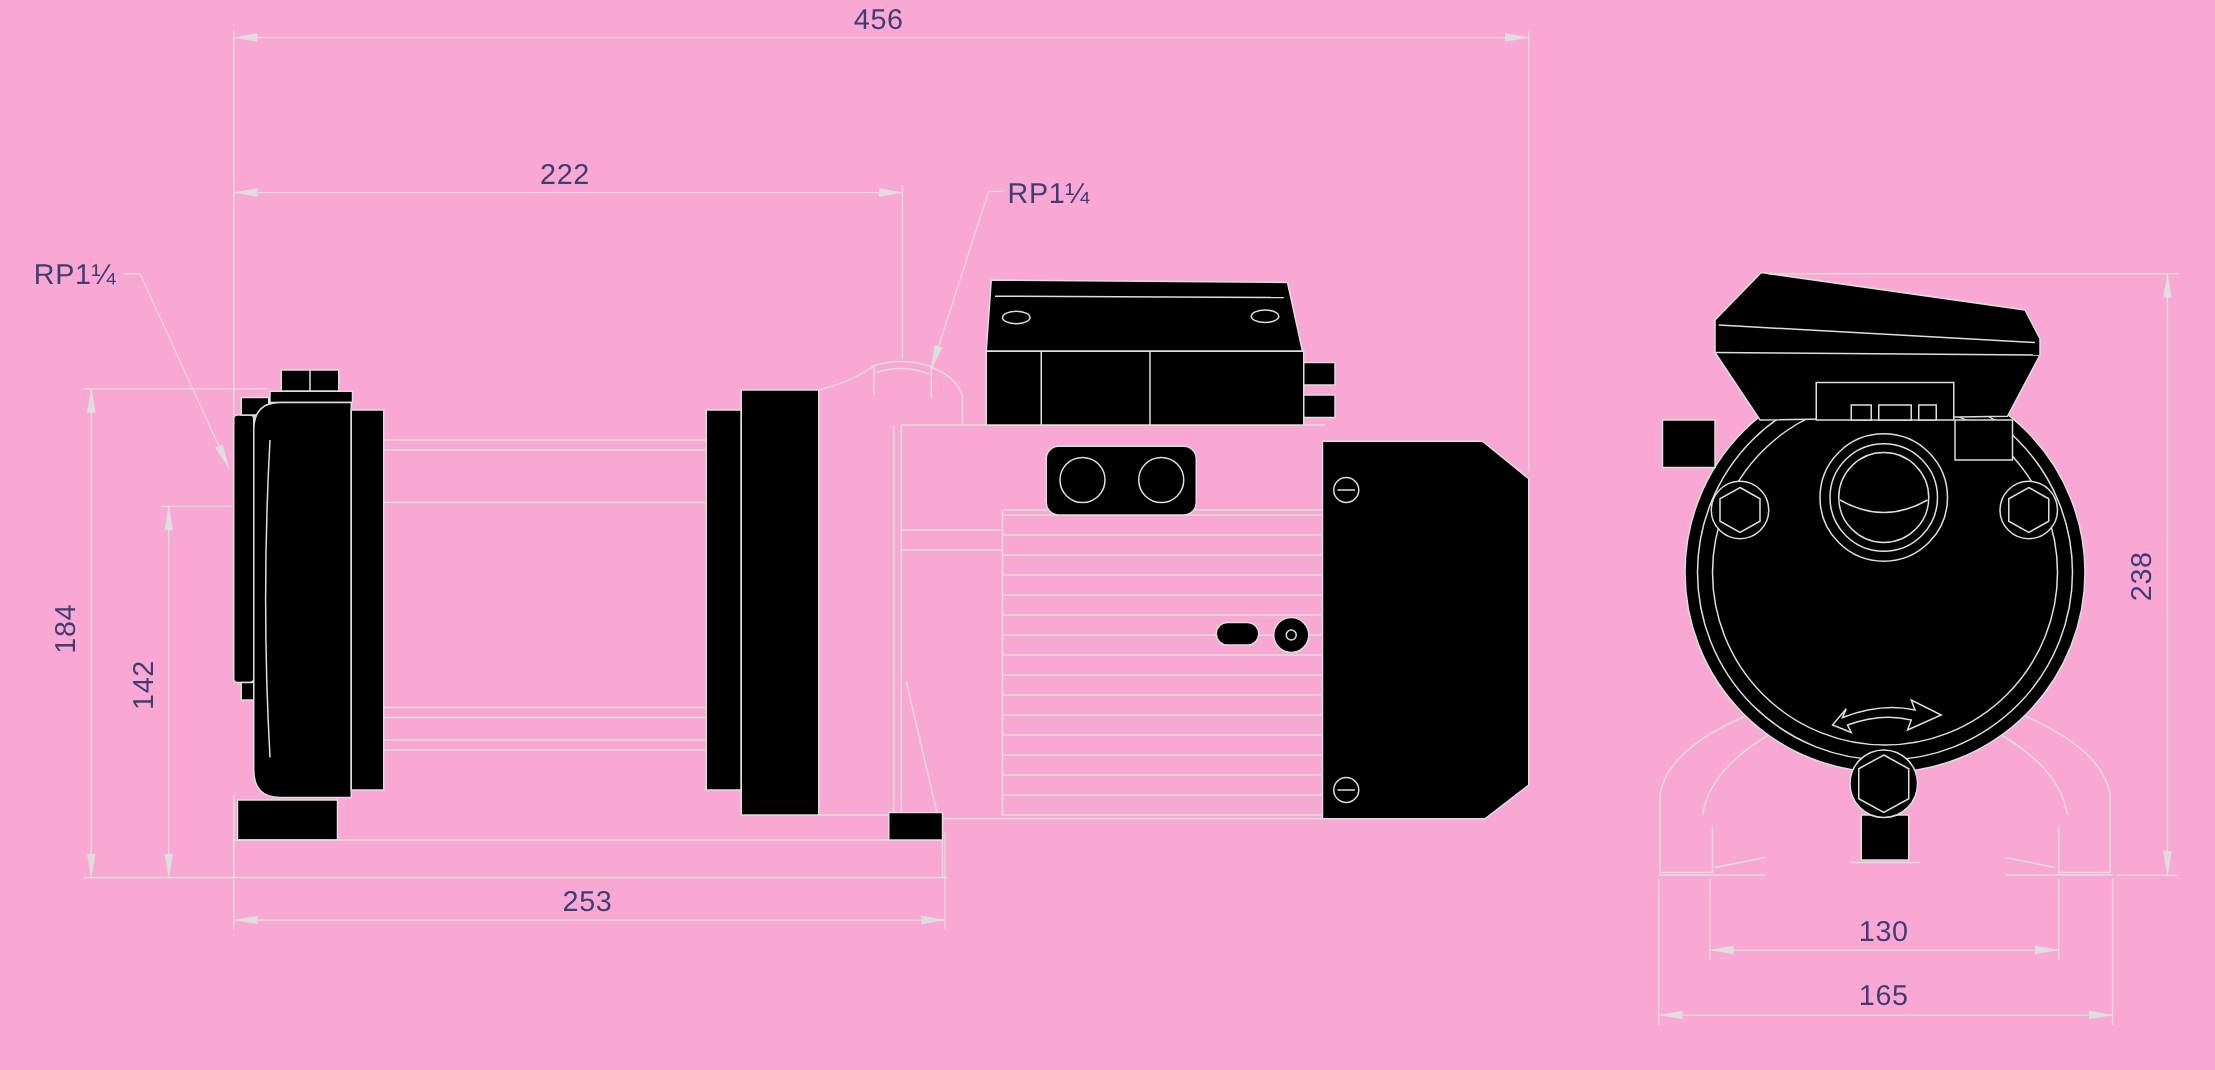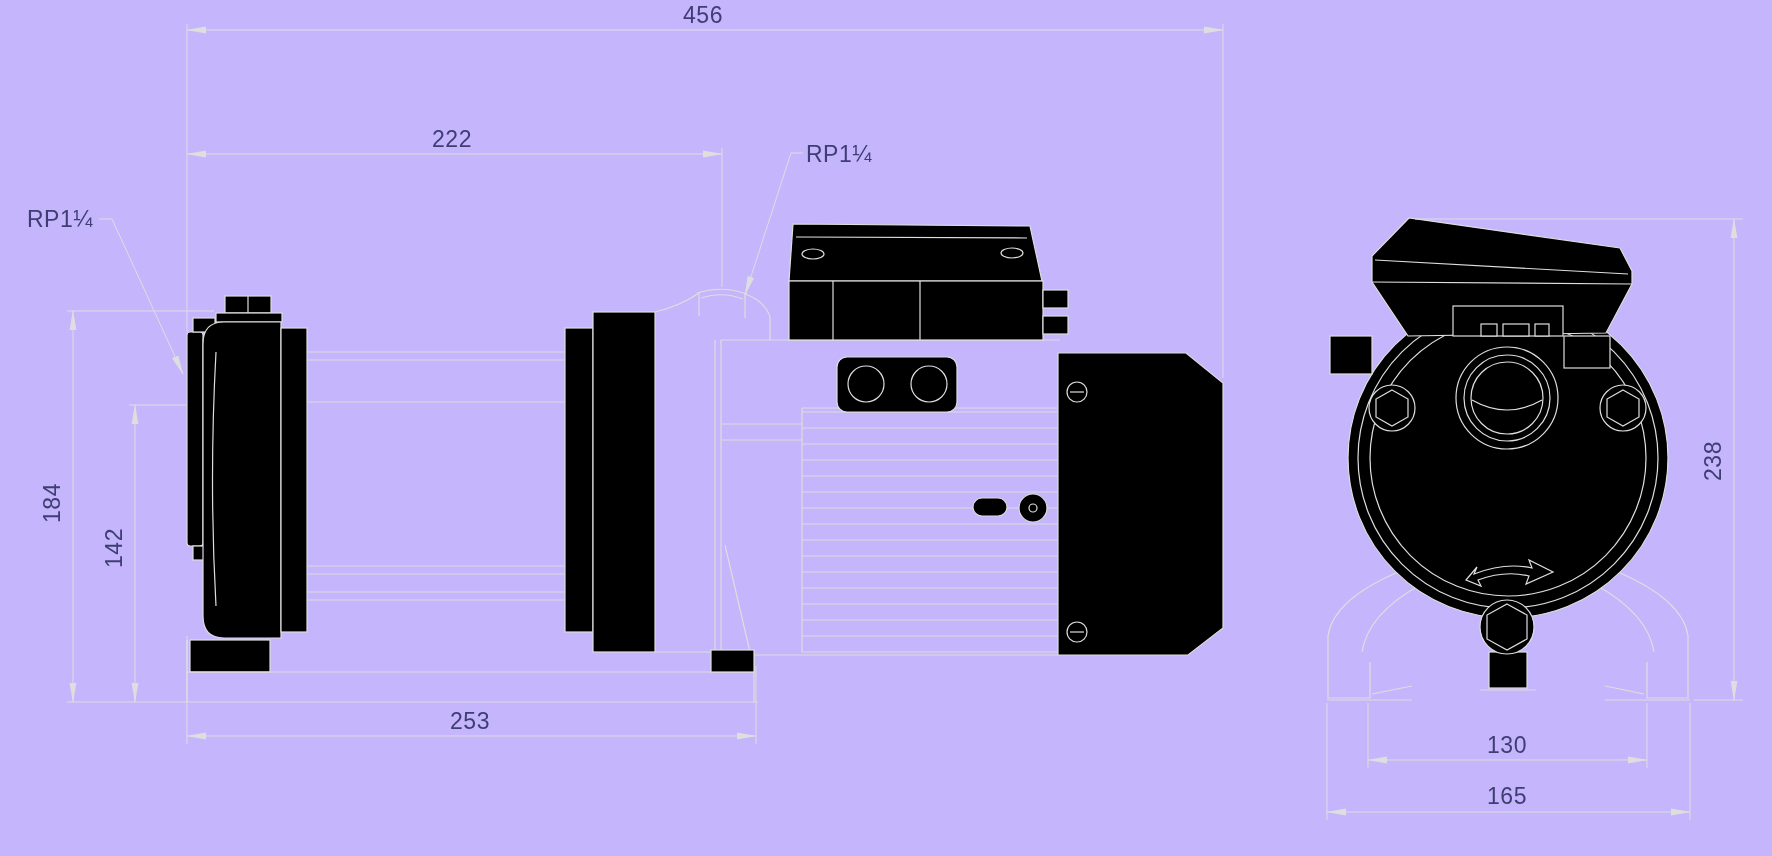"456" .stage { background: #c4b5fd -> #f9a8d4 }
